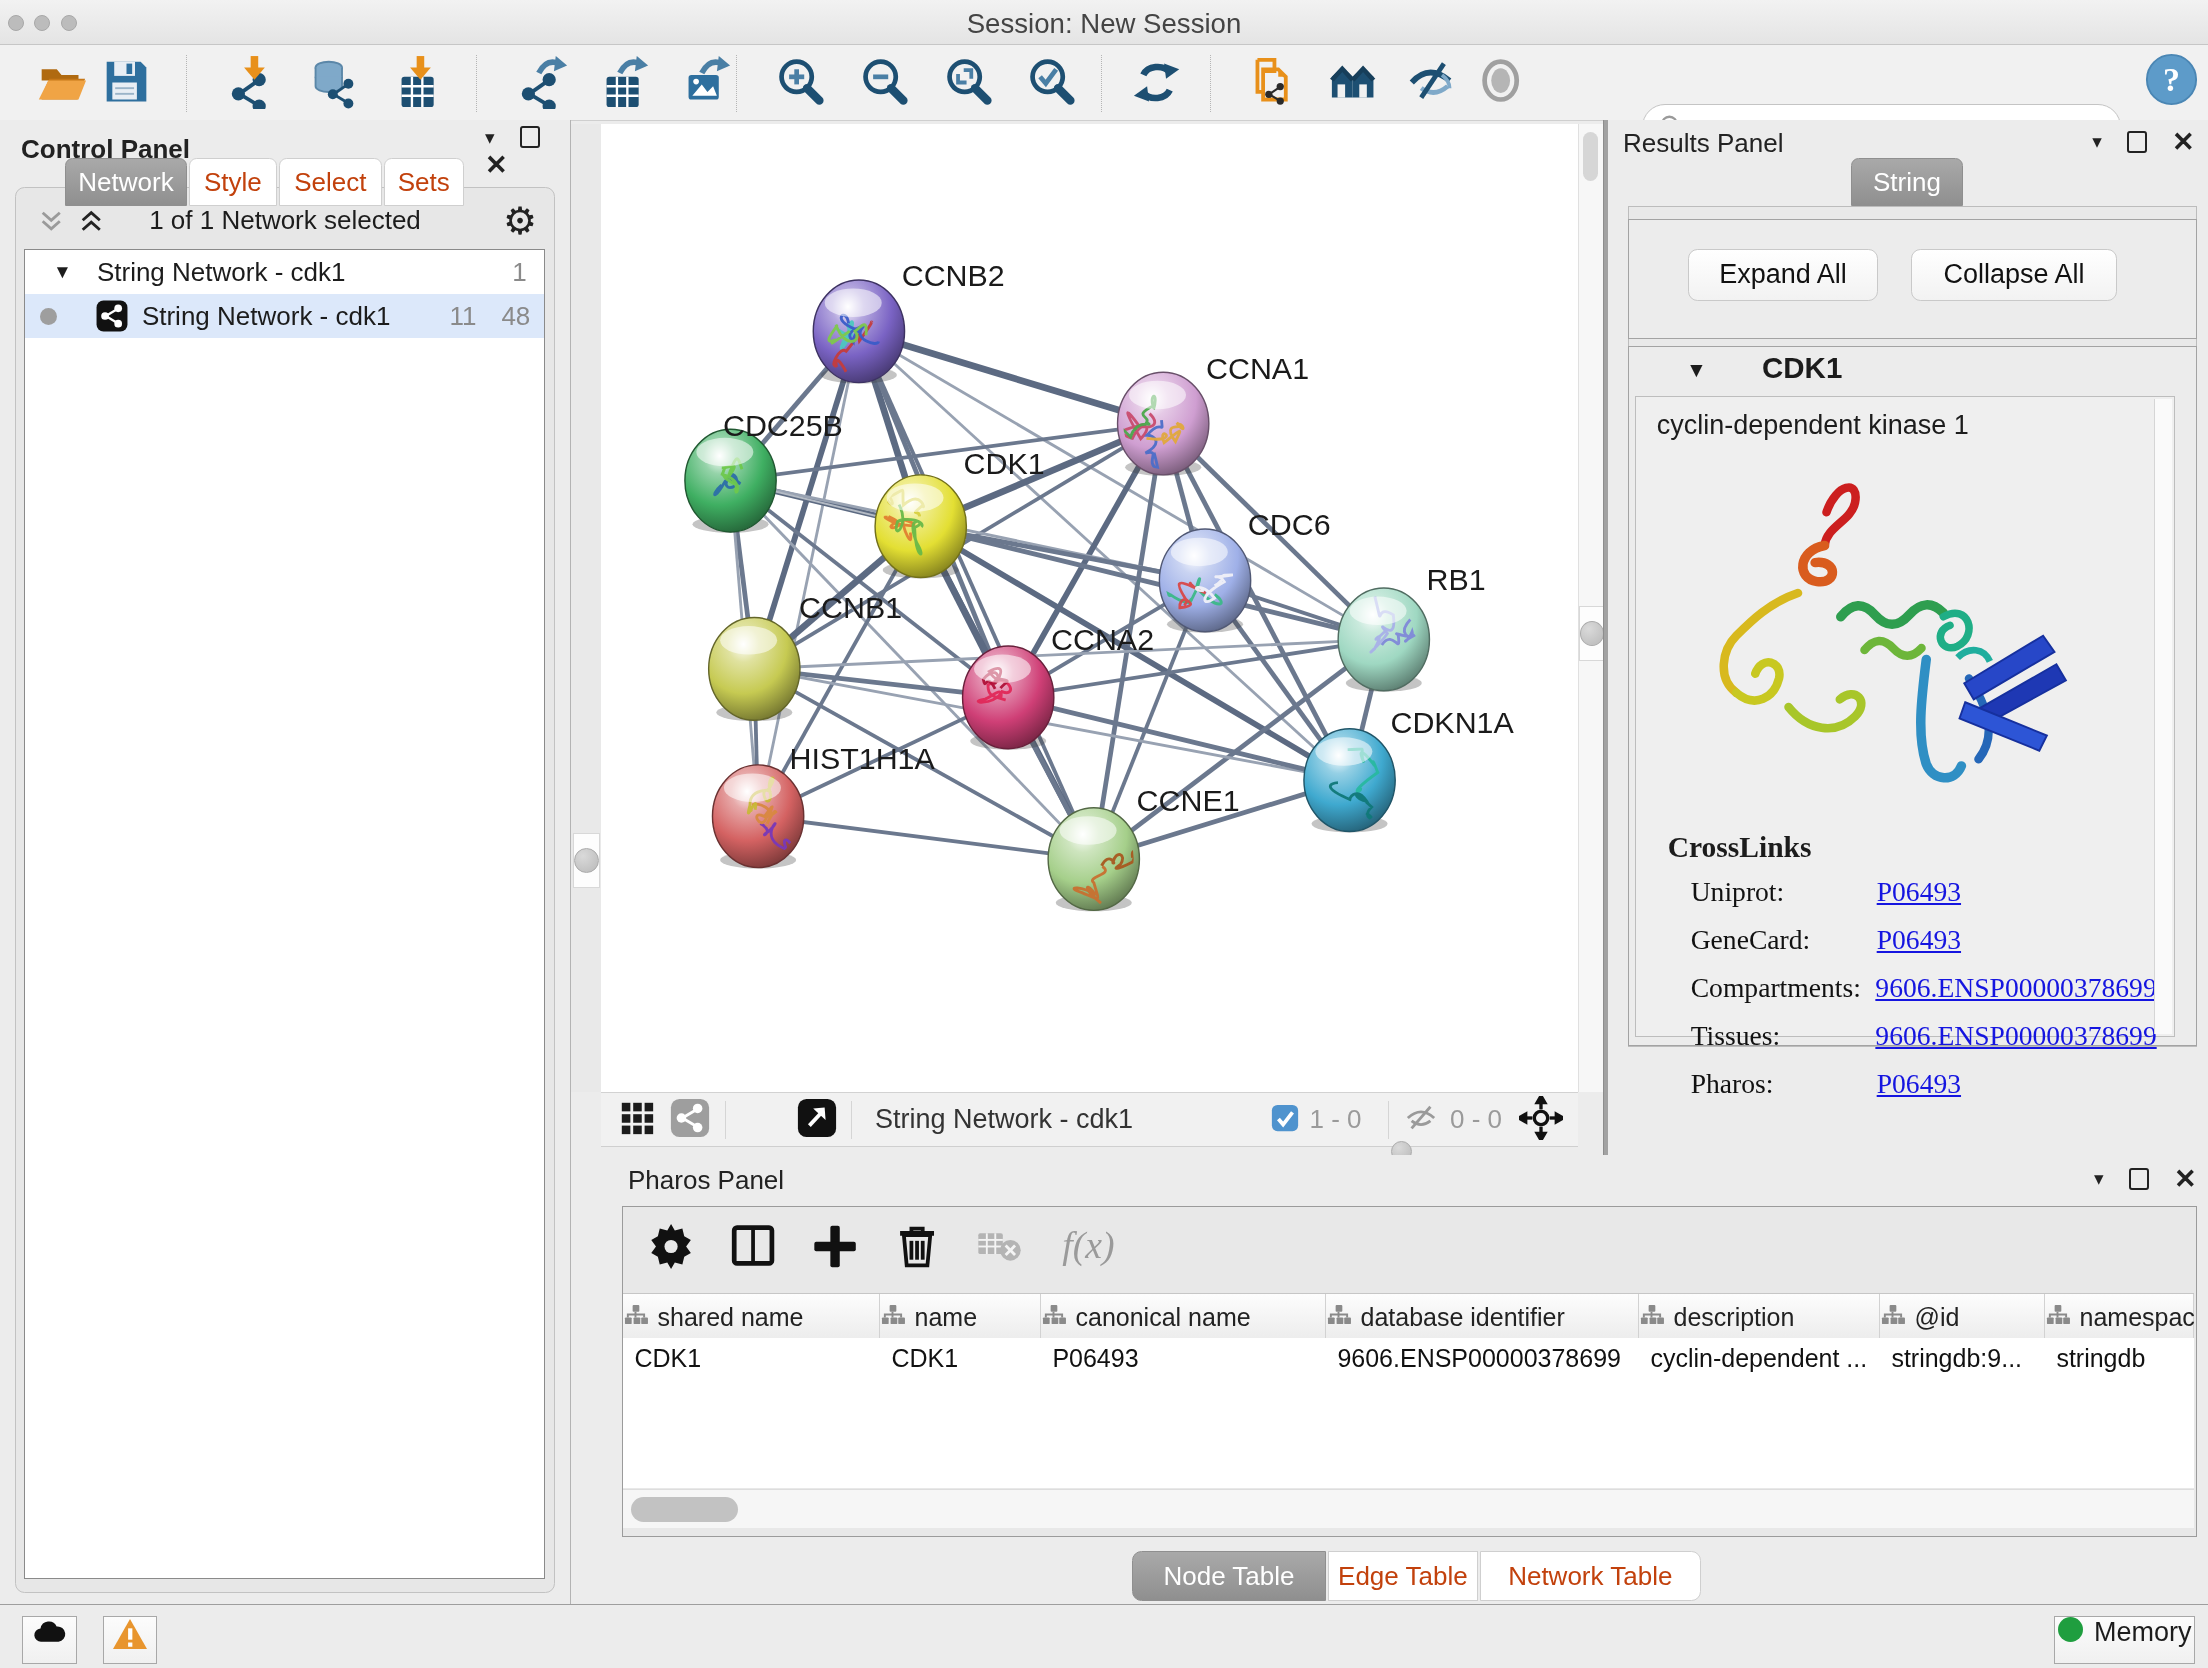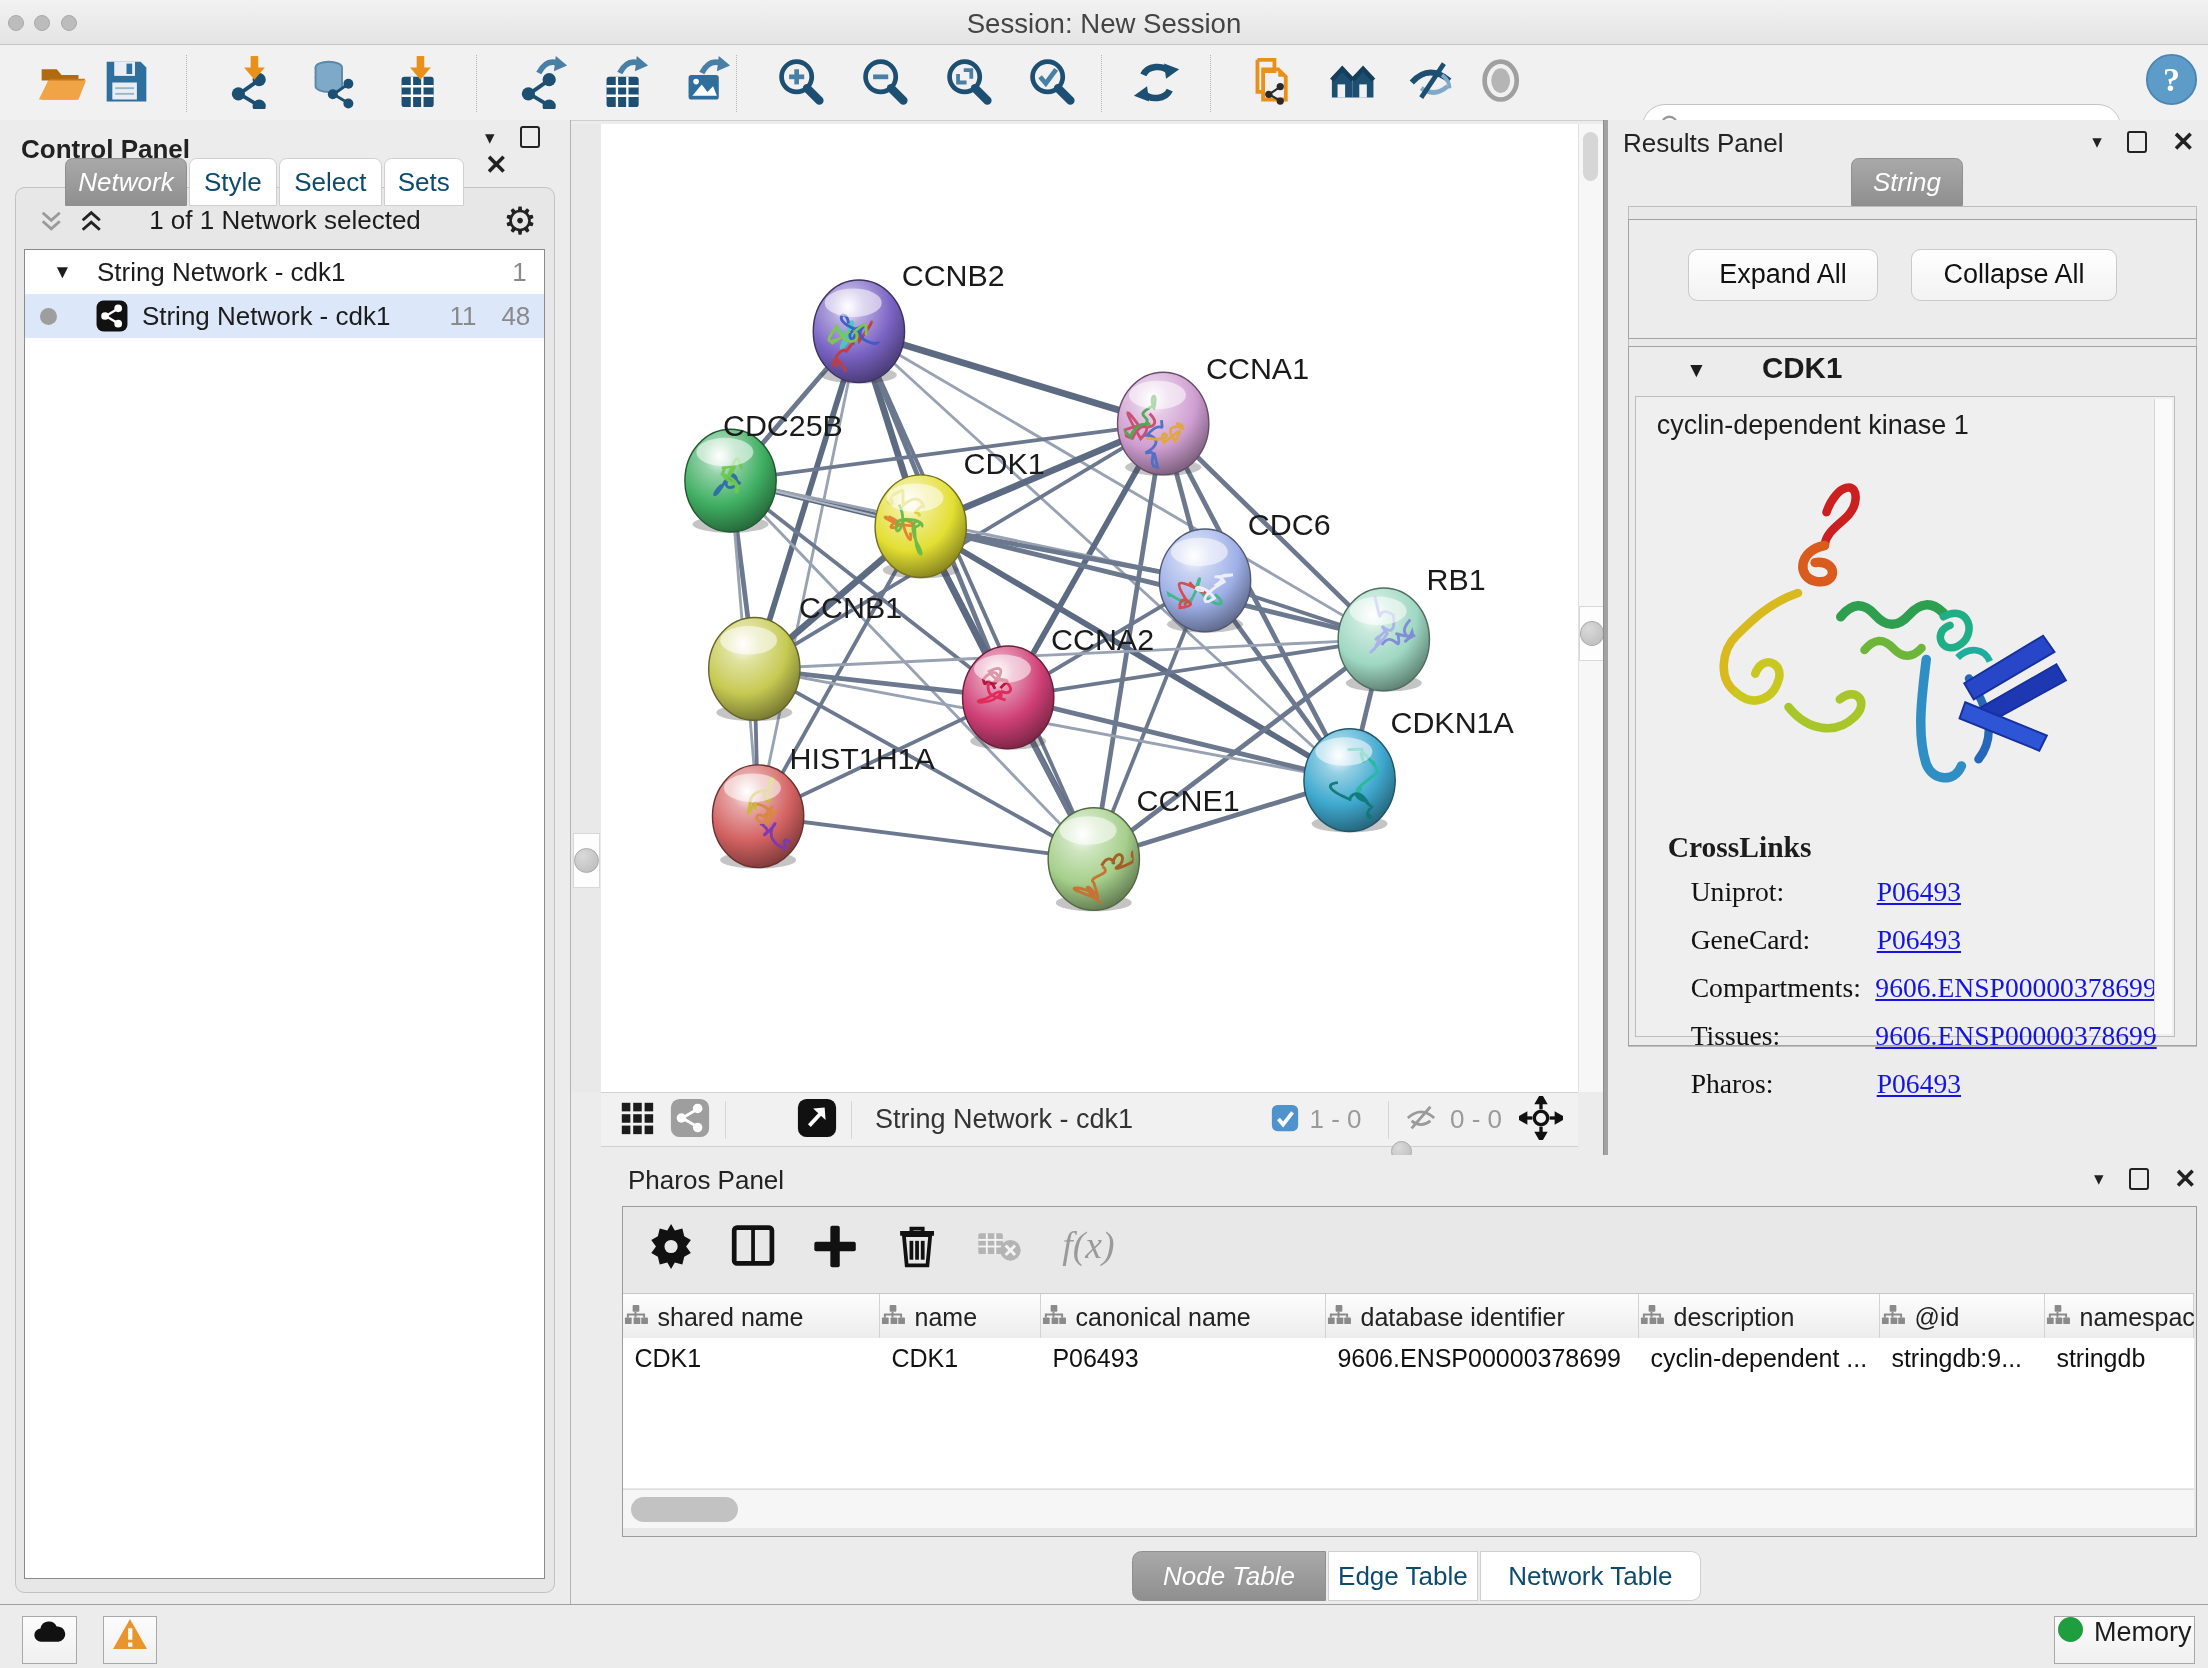"Network" .tab.sel { font-style: italic -> none }
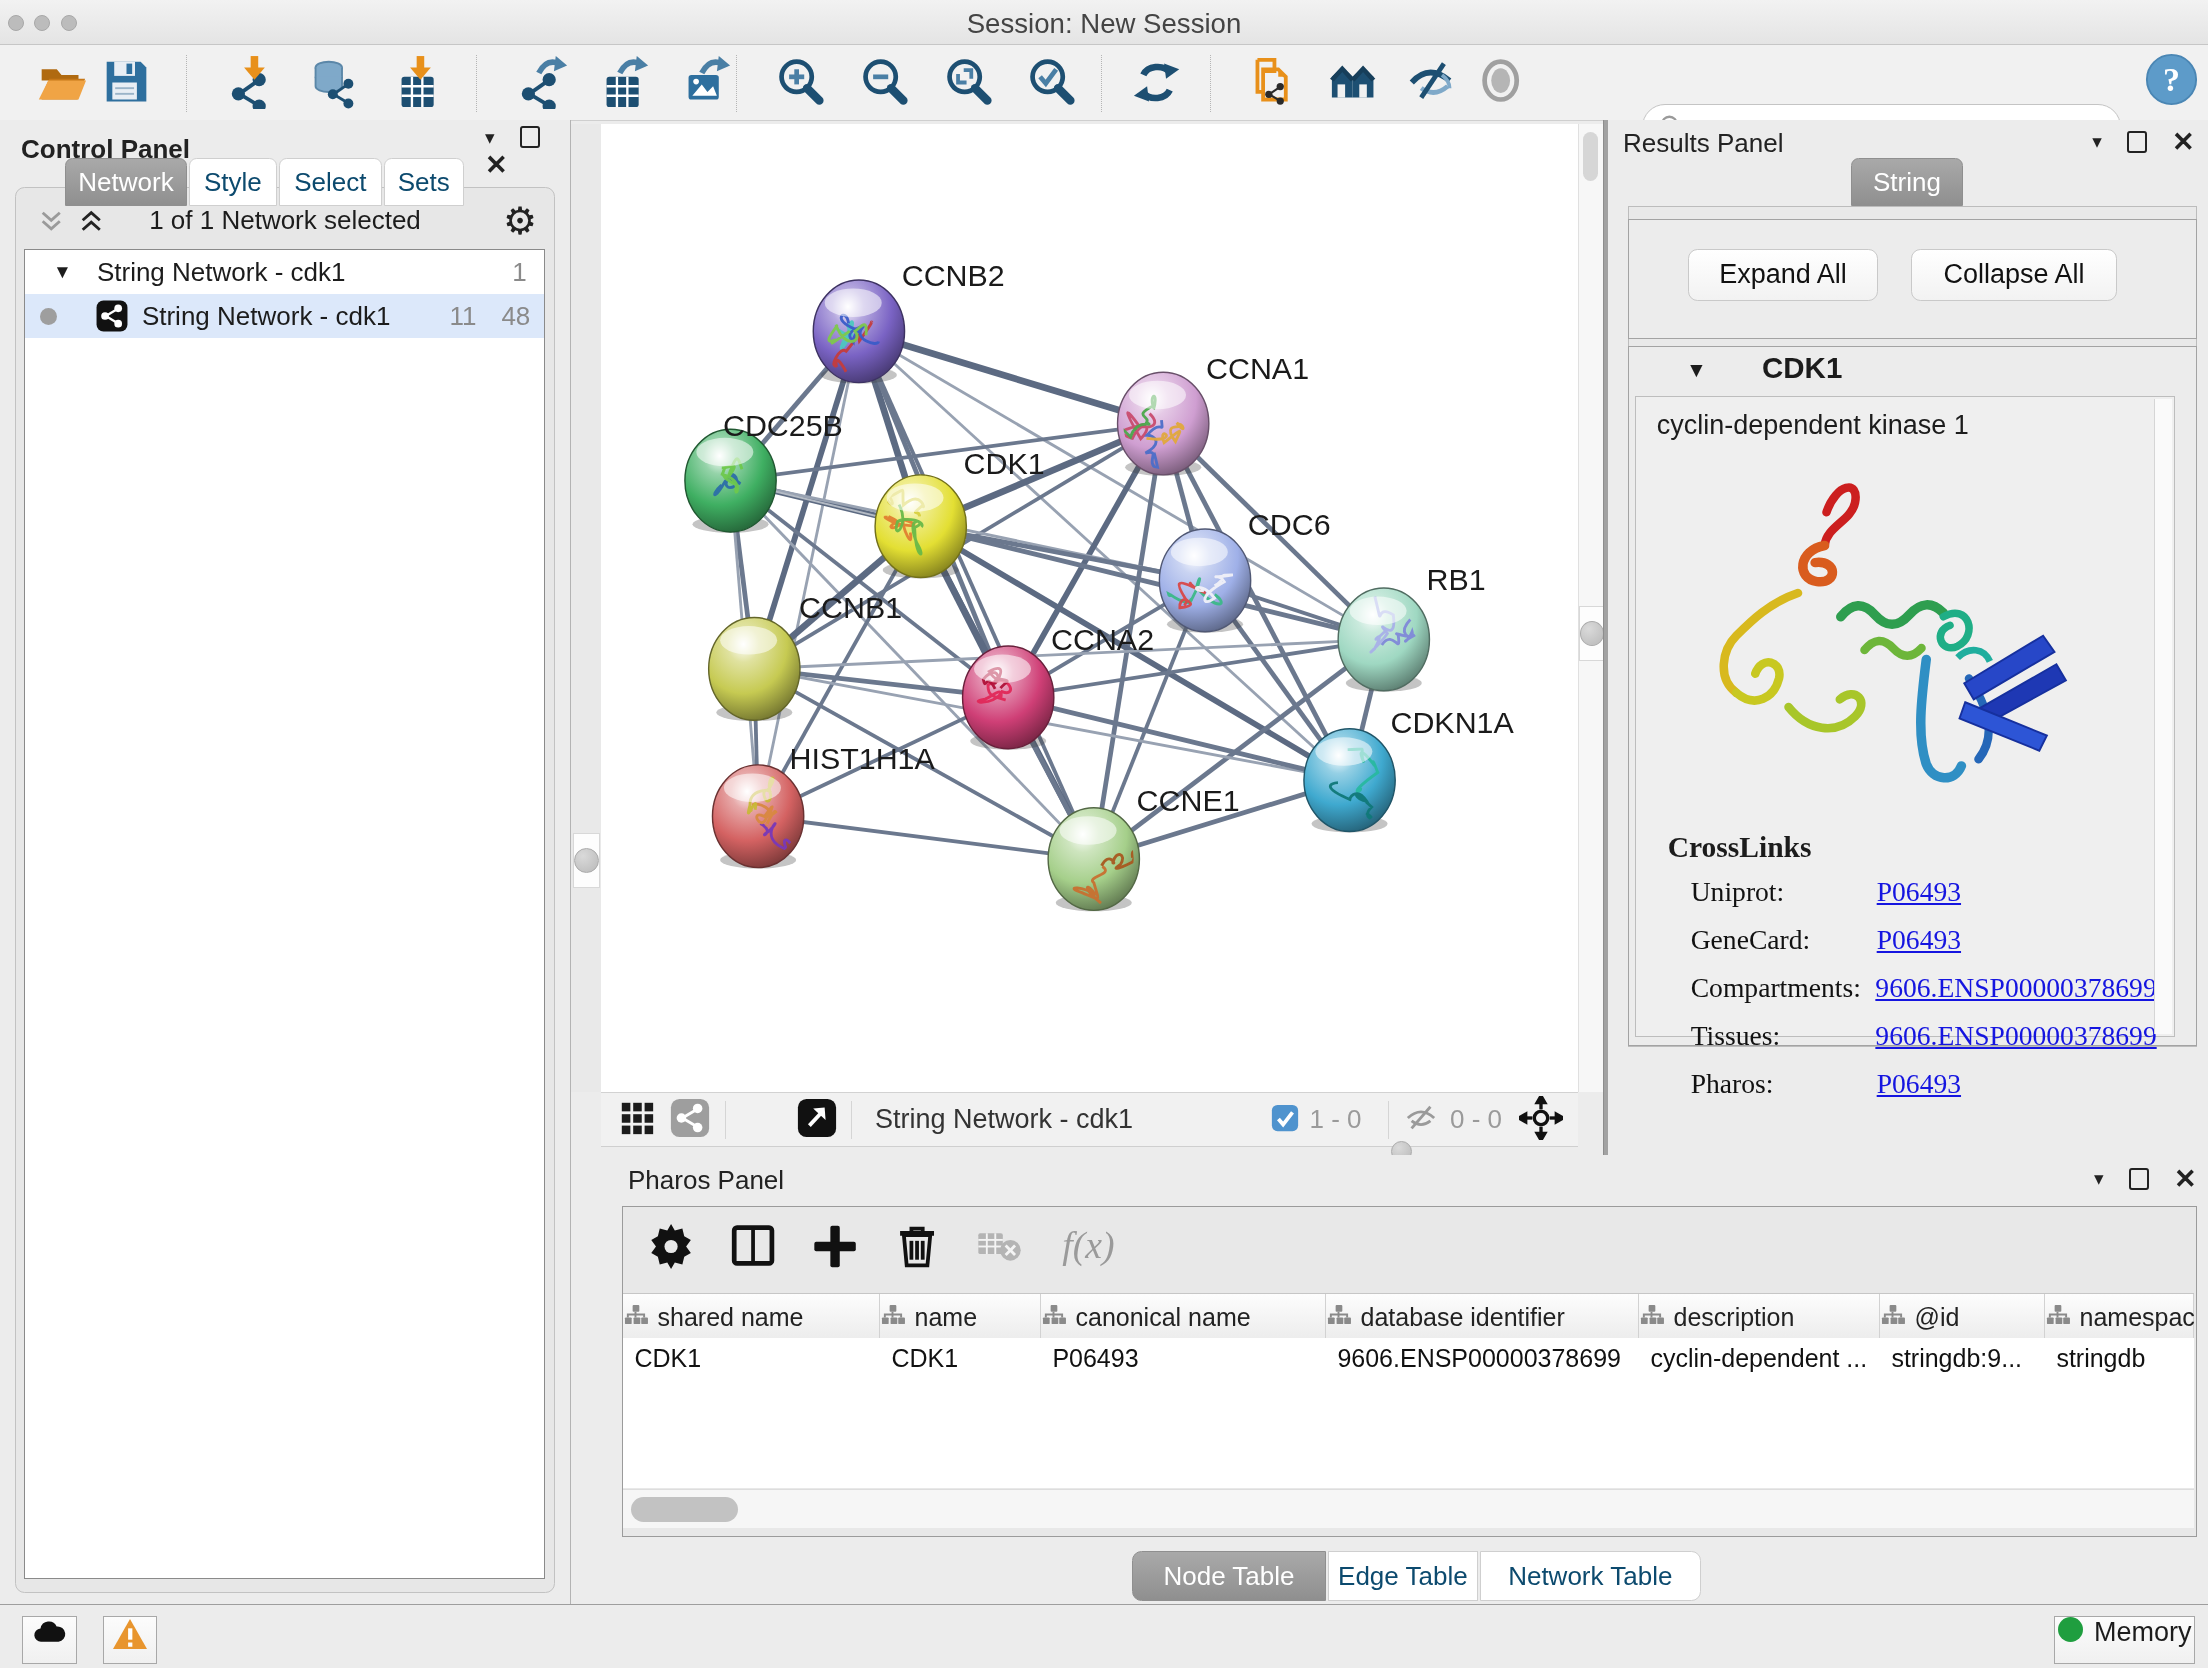"Style" .tab { color: #0c4a6e -> #c2410c }
